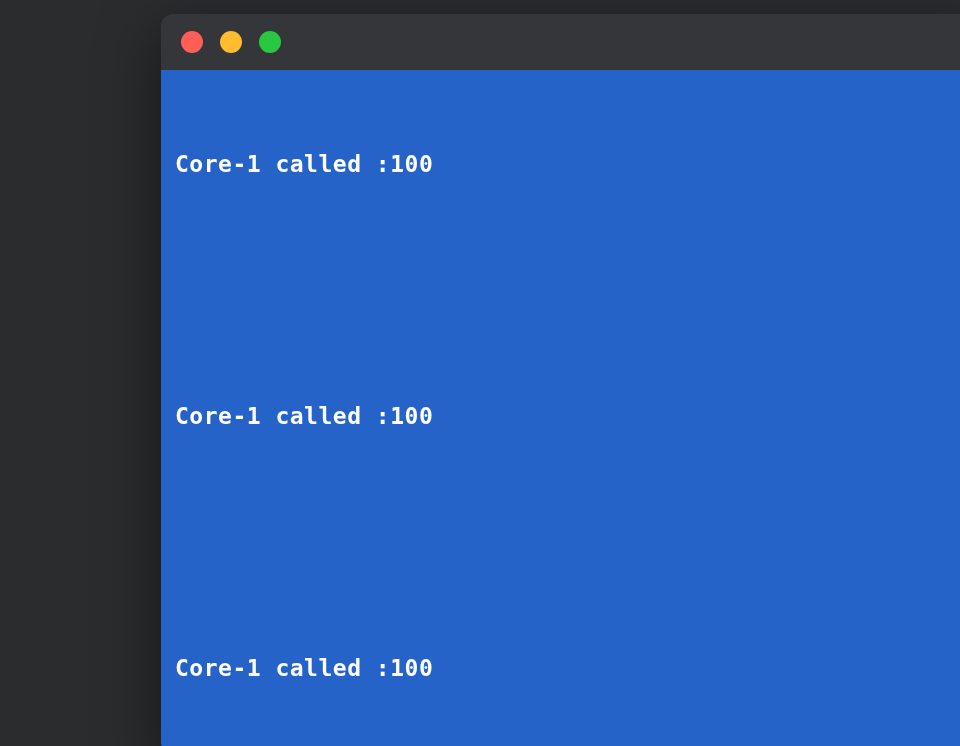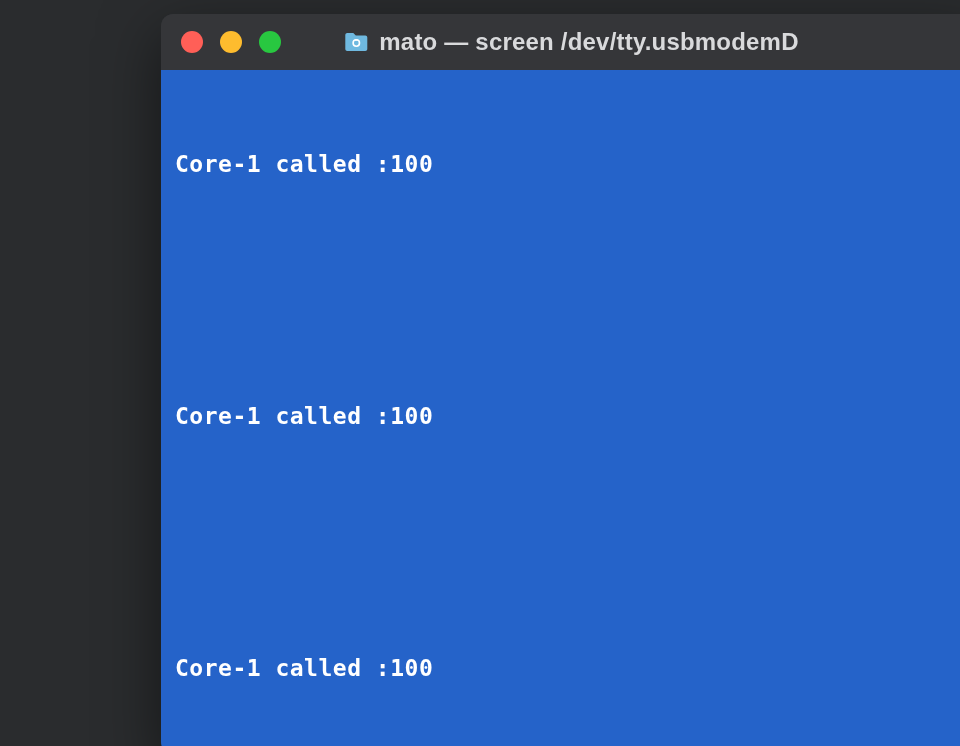"mato — screen /dev/tty.usbmodemD" div.title-wrap { html: <div> <span> <svg> <path></path> <circle></circle> <rect></rect> </svg> </span> <span>mato — screen /dev/tty.usbmodemD</span> </div> -> none }
